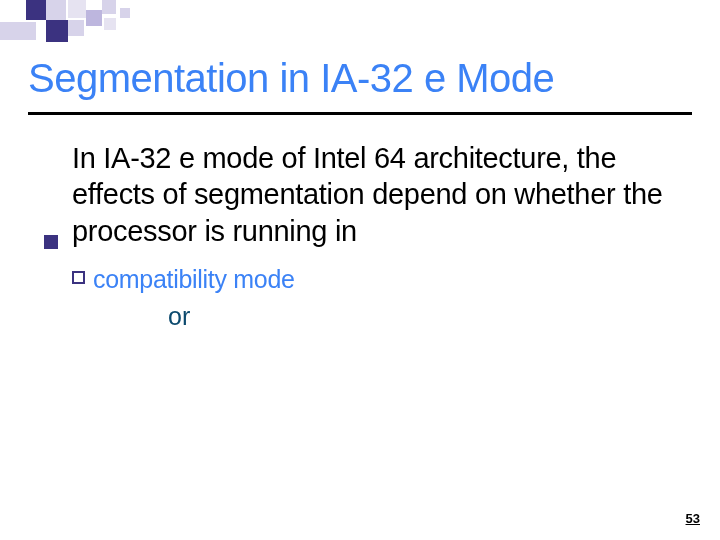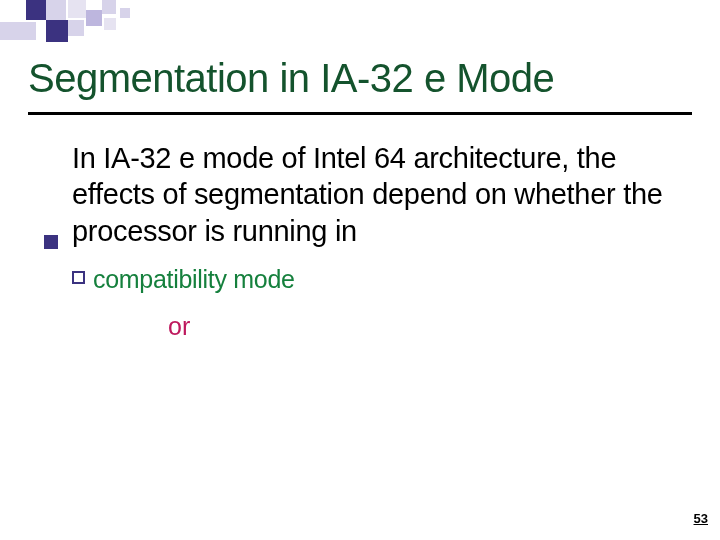"Segmentation in IA-32 e Mode" .title { color: #14532d -> #3b82f6 }
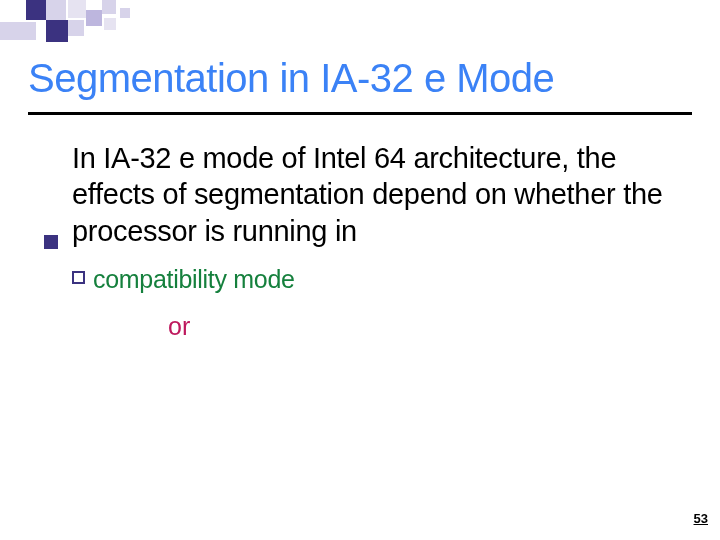"compatibility mode" .sub-text { color: #15803d -> #3b82f6 }
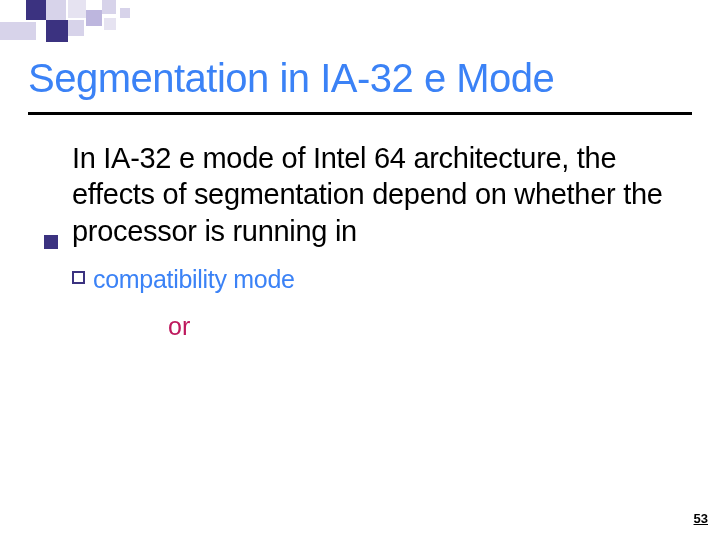"or" .or-line { color: #be185d -> #0c4a6e; margin-top: 18px -> 8px }
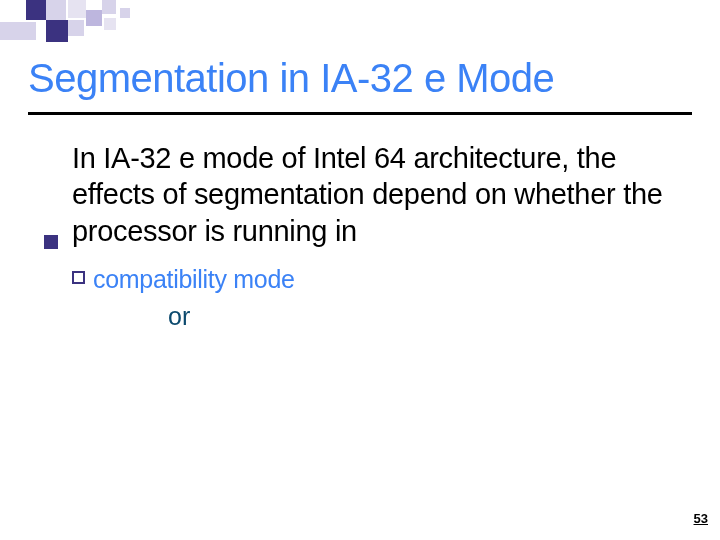"53" .page-num { right: 12px -> 20px }
